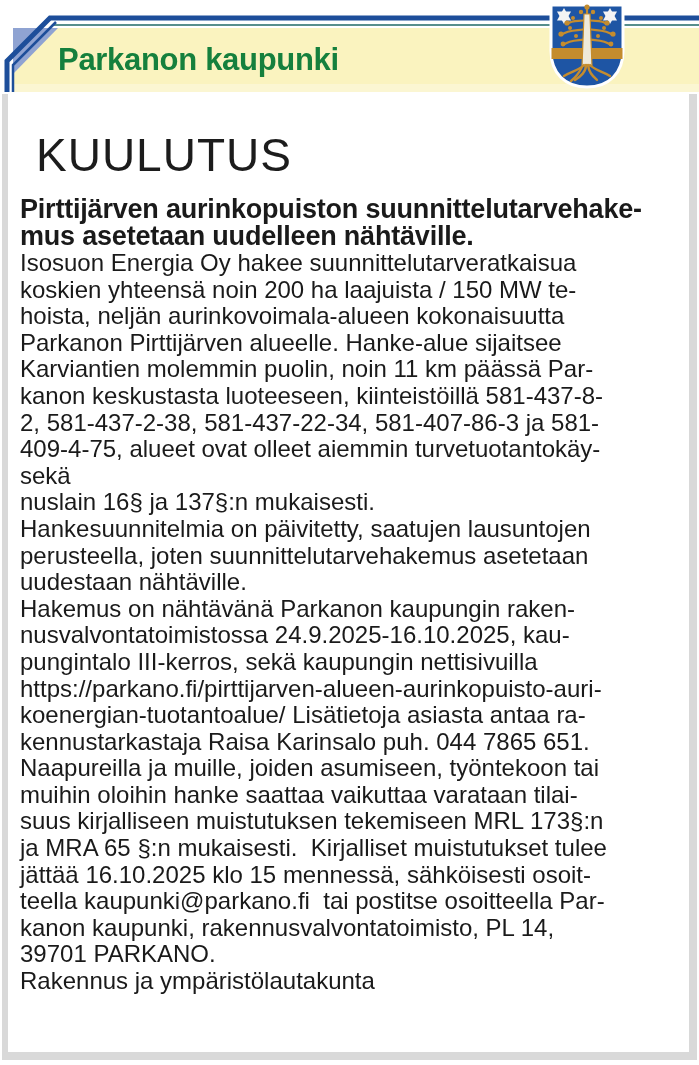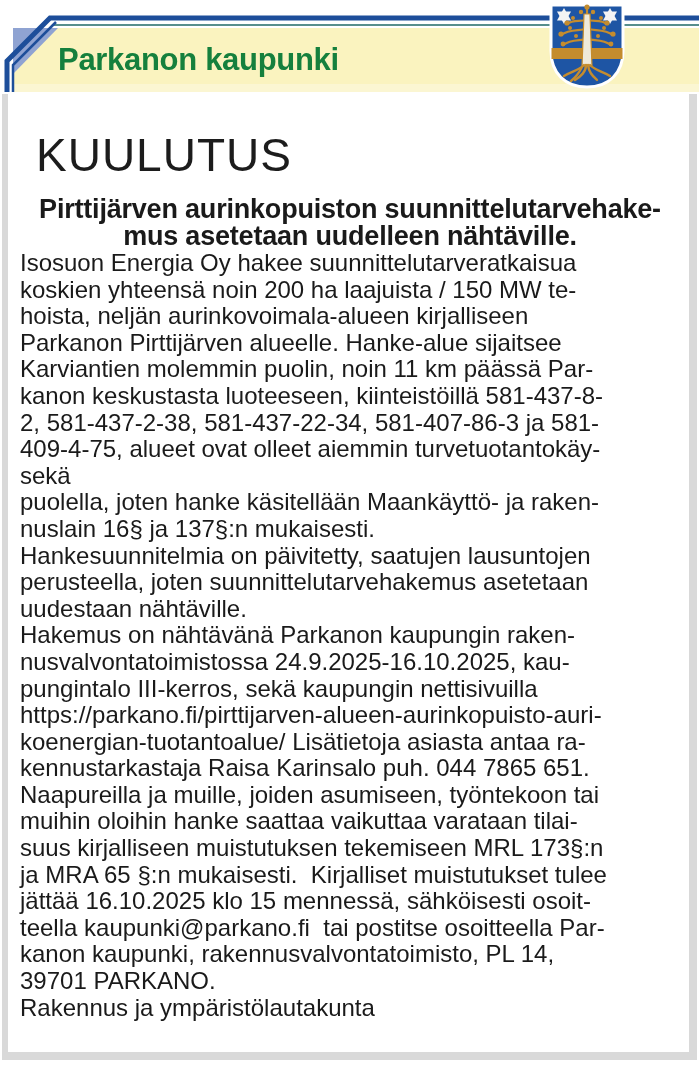"Pirttijärven aurinkopuiston" .lead { text-align: center -> none }
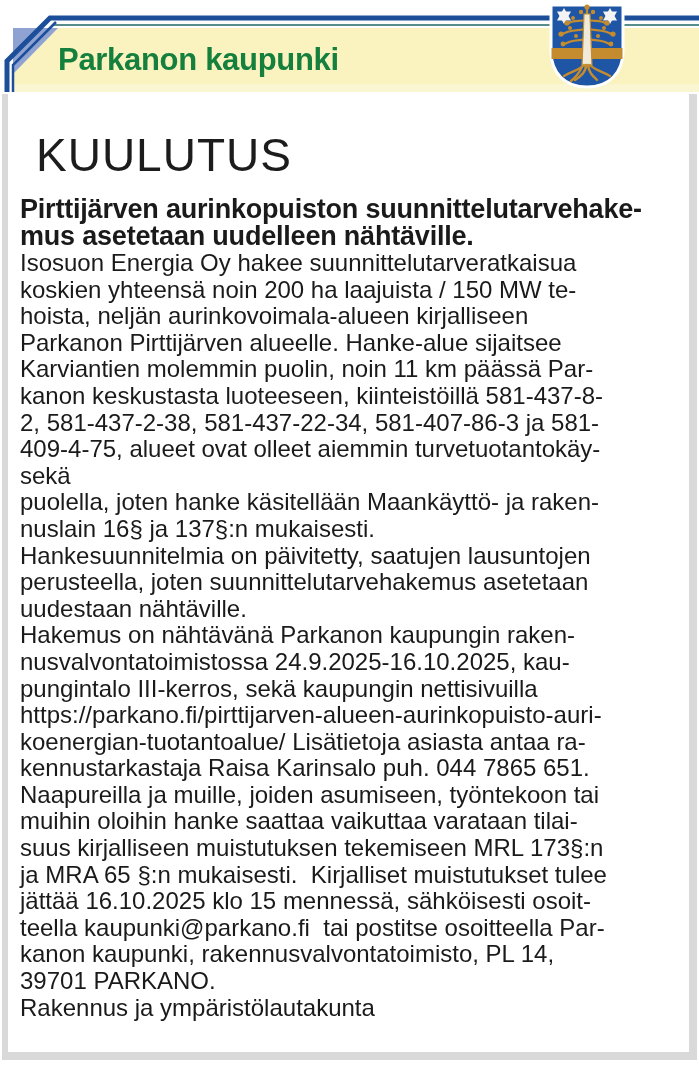"hoista, neljän aurinkovoimala-alueen" div.line { text: kirjalliseen -> kokonaisuutta }
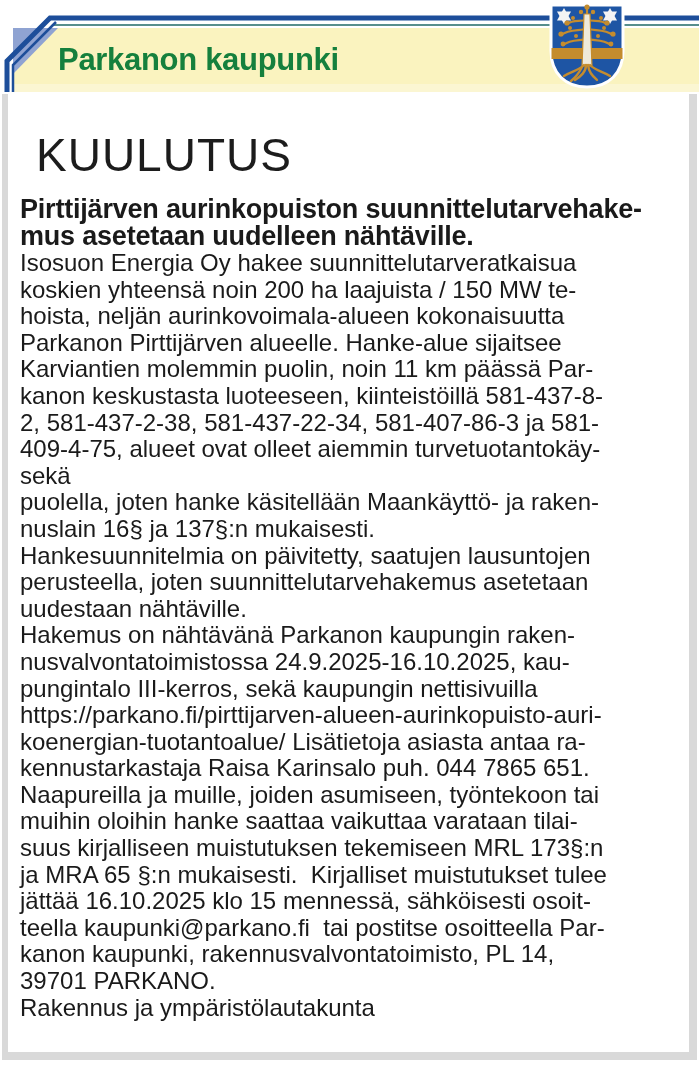"puolella, joten hanke käsitellään" div.line { html: <div>puolella, joten hanke käsitellään Maankäyttö- ja raken-</div> -> none }
